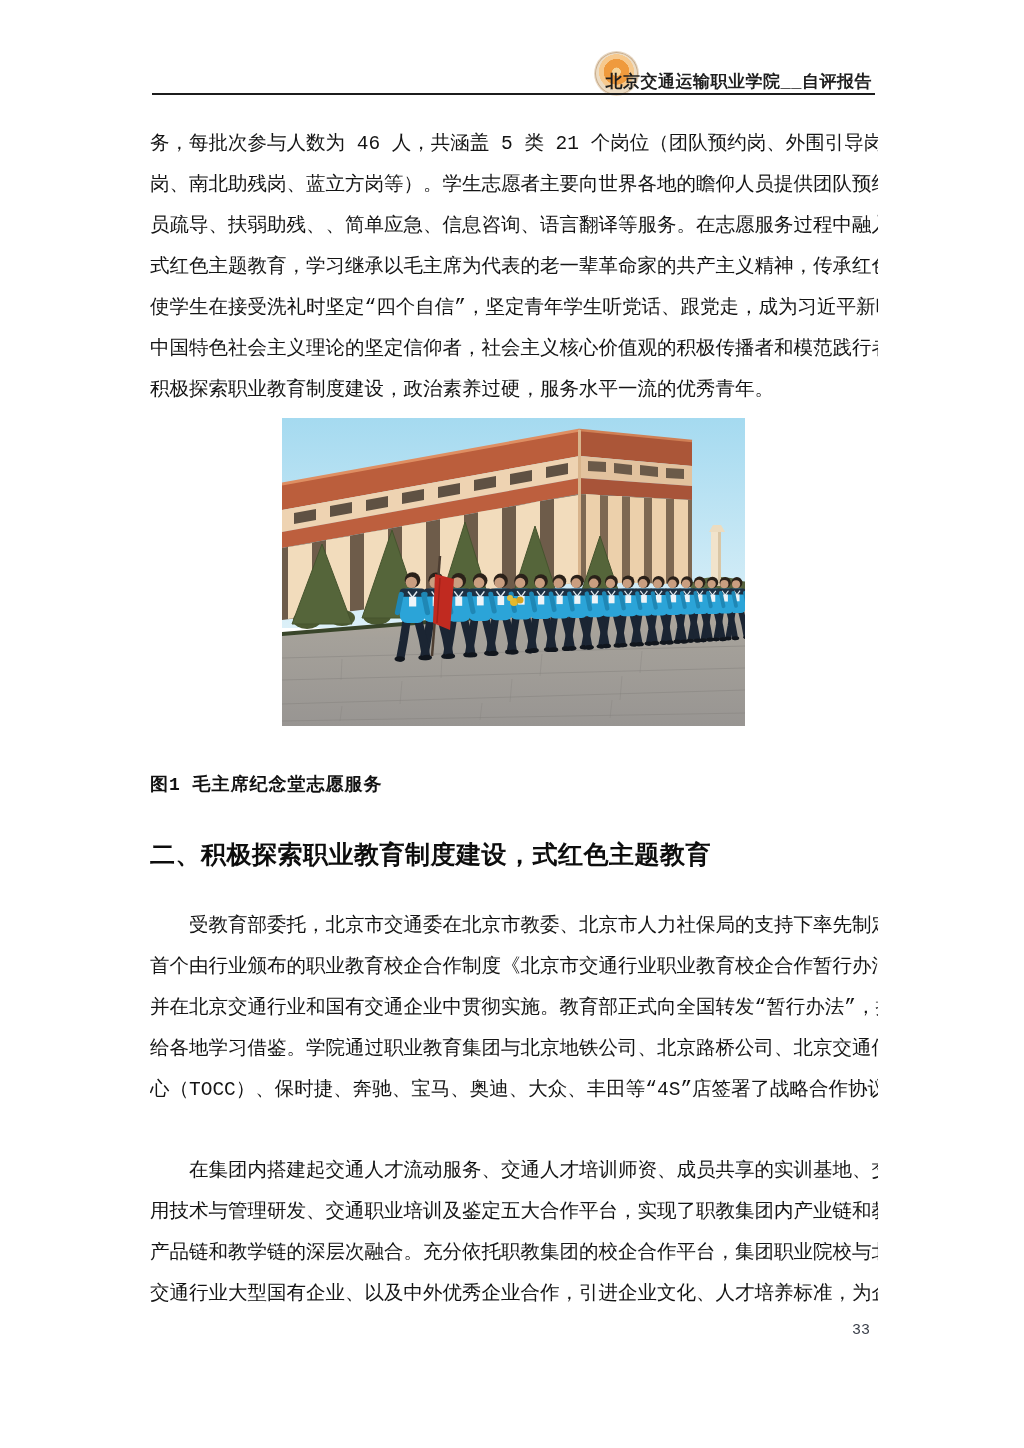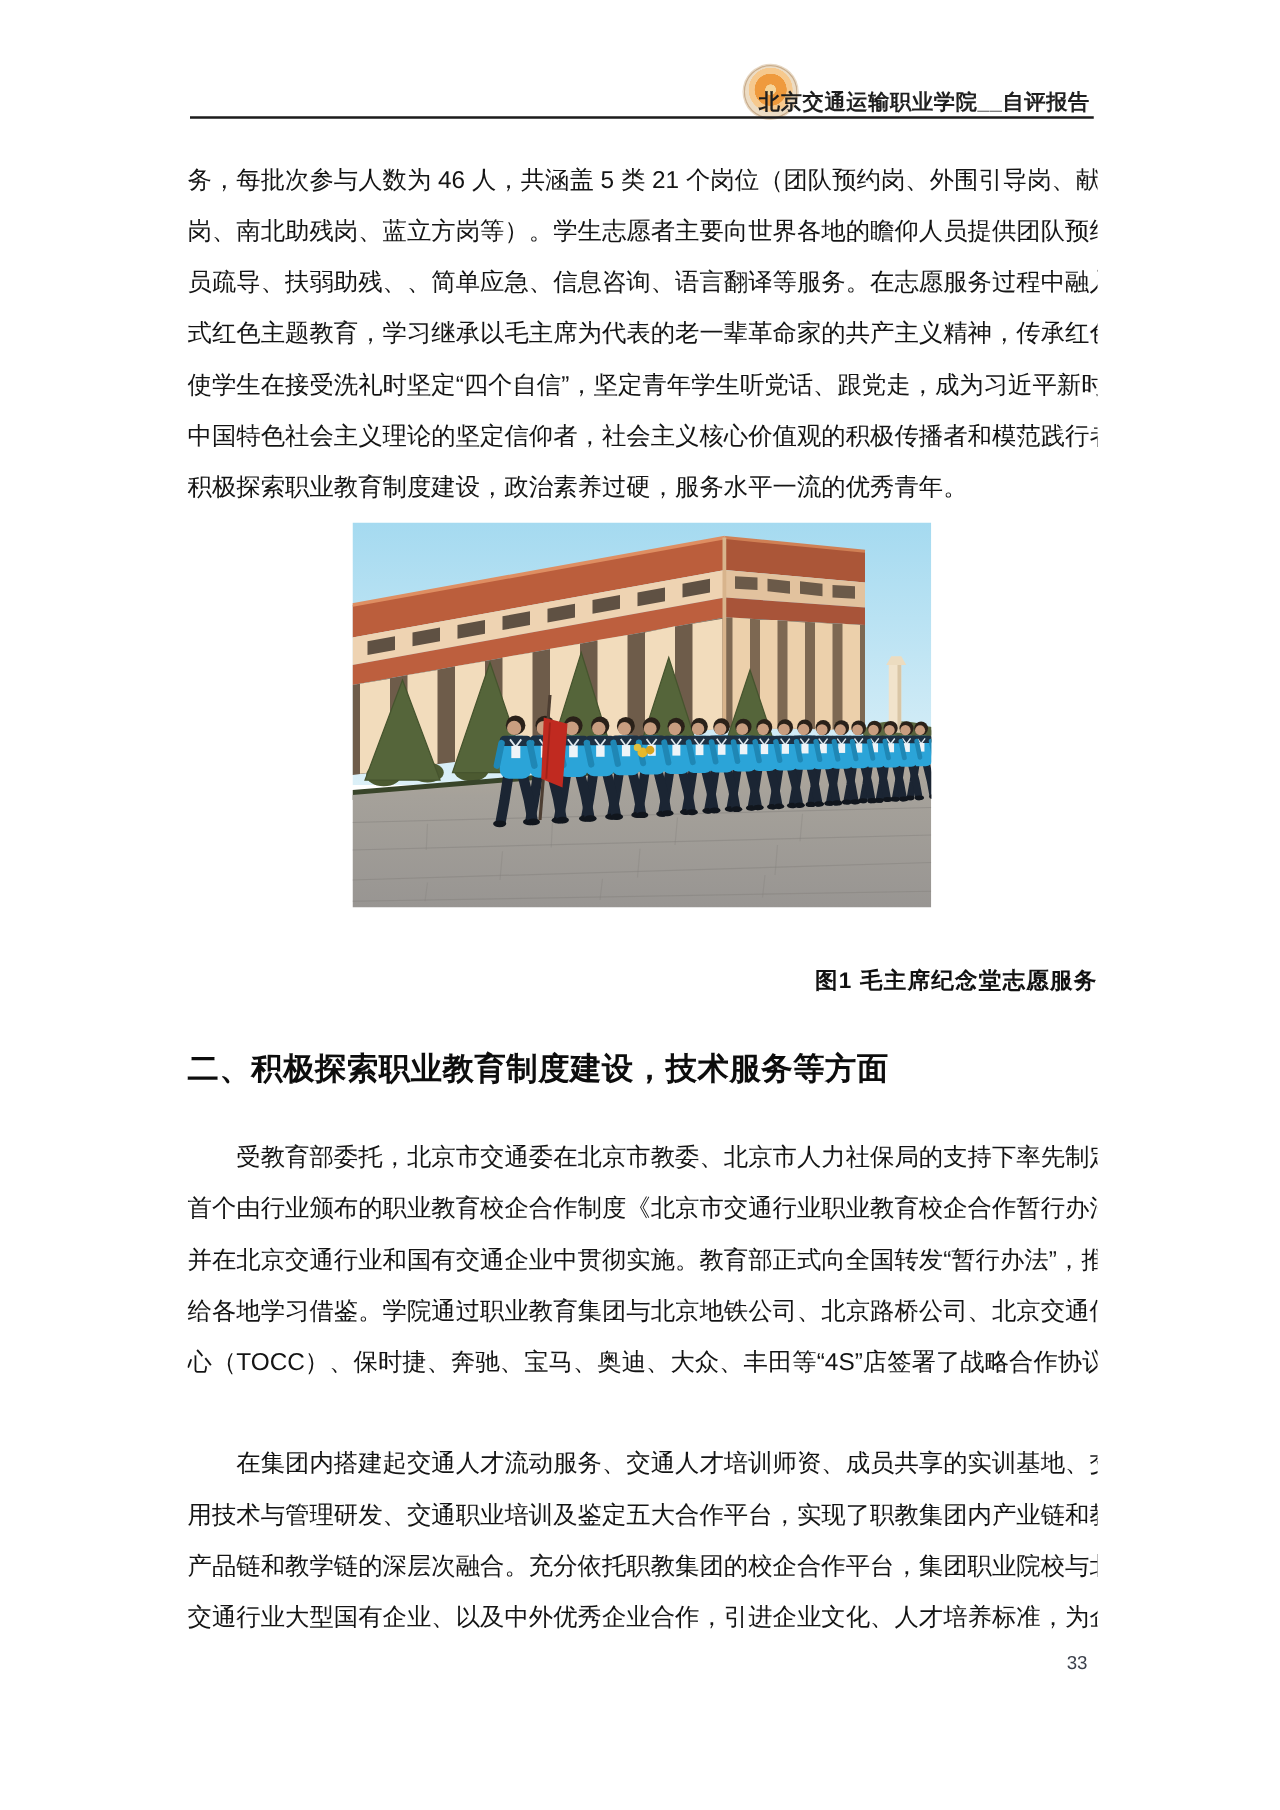"北京交通运输职业学院__自评报告" .page { font-family: Liberation Sans, sans-serif -> Liberation Mono, monospace }
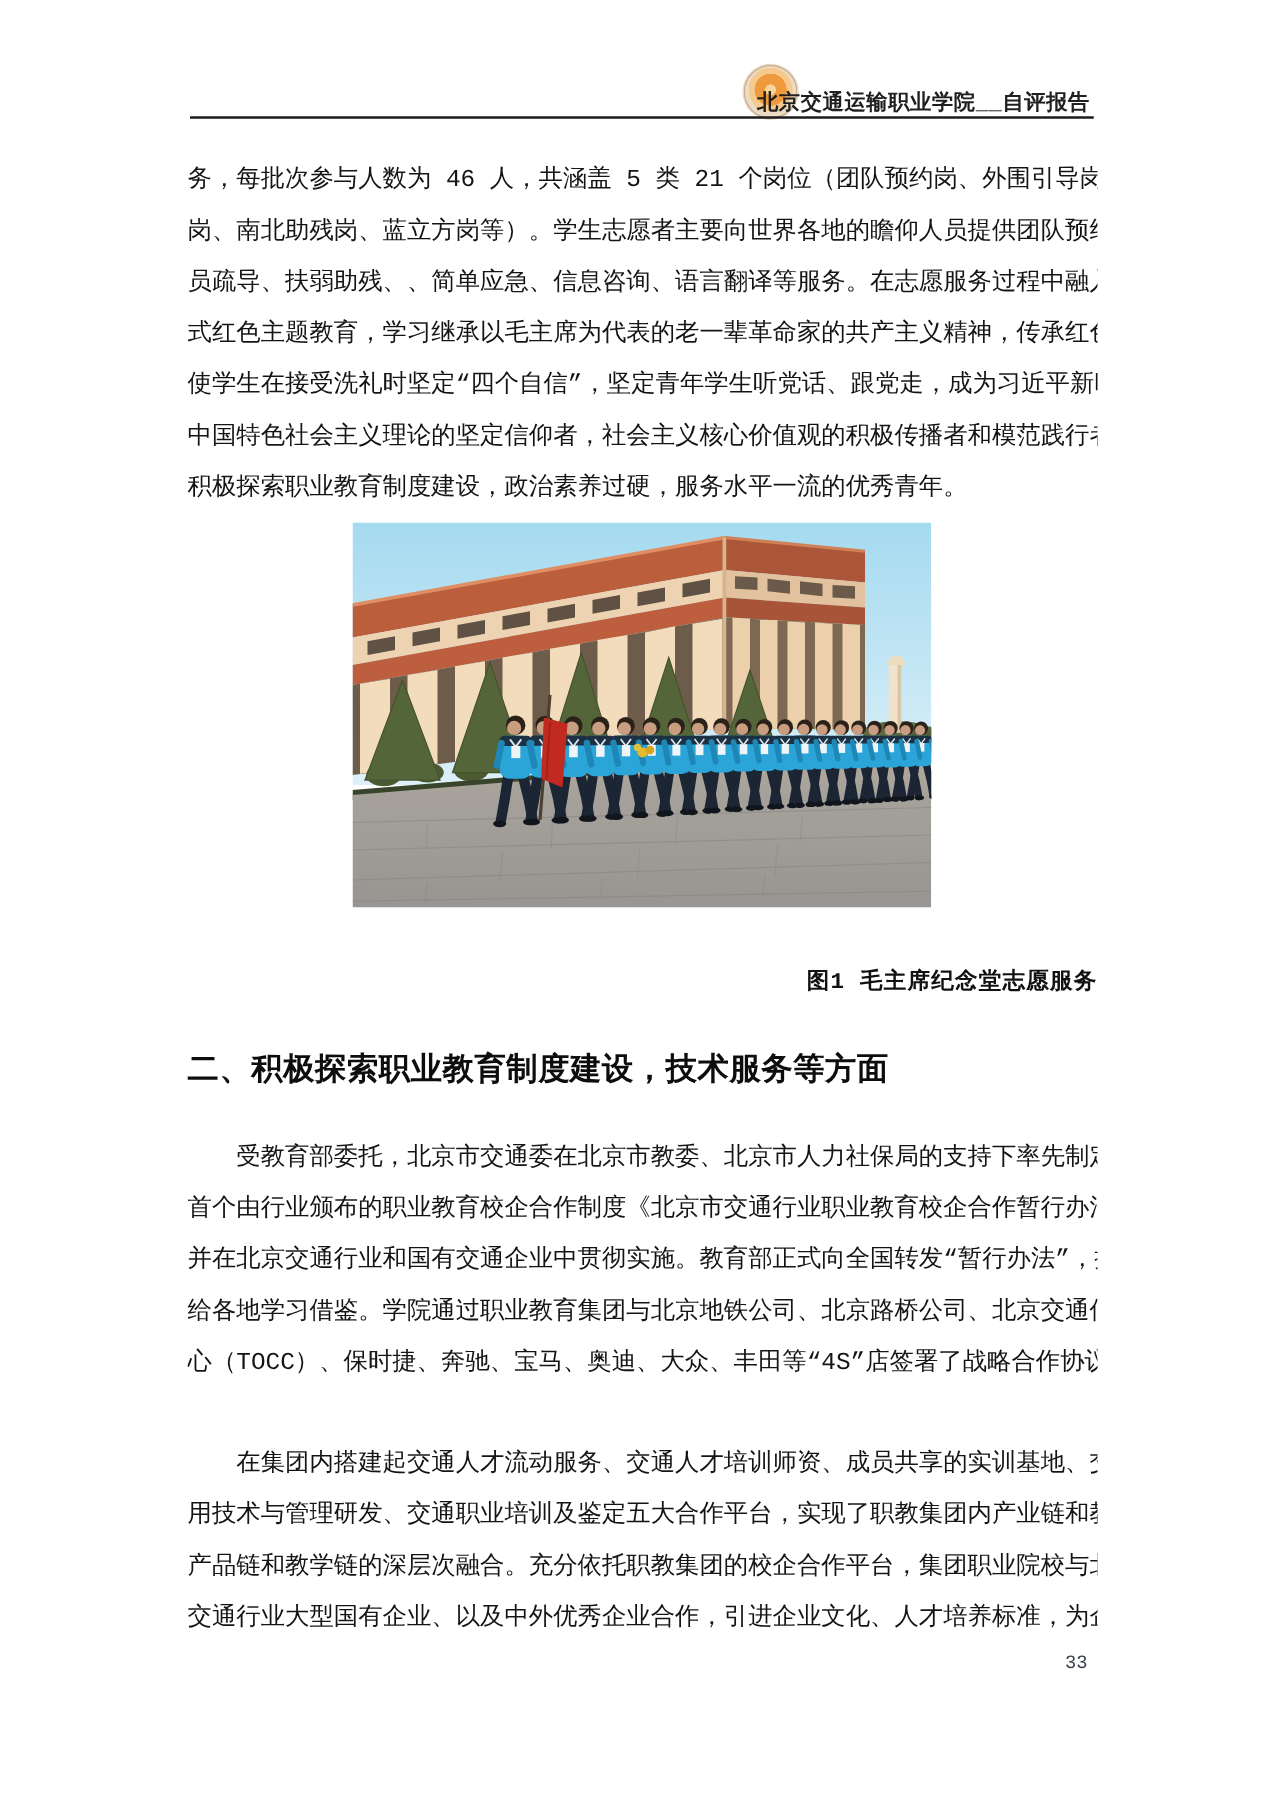"图1 毛主席纪念堂志愿服务" .caption { text-align: right -> left }
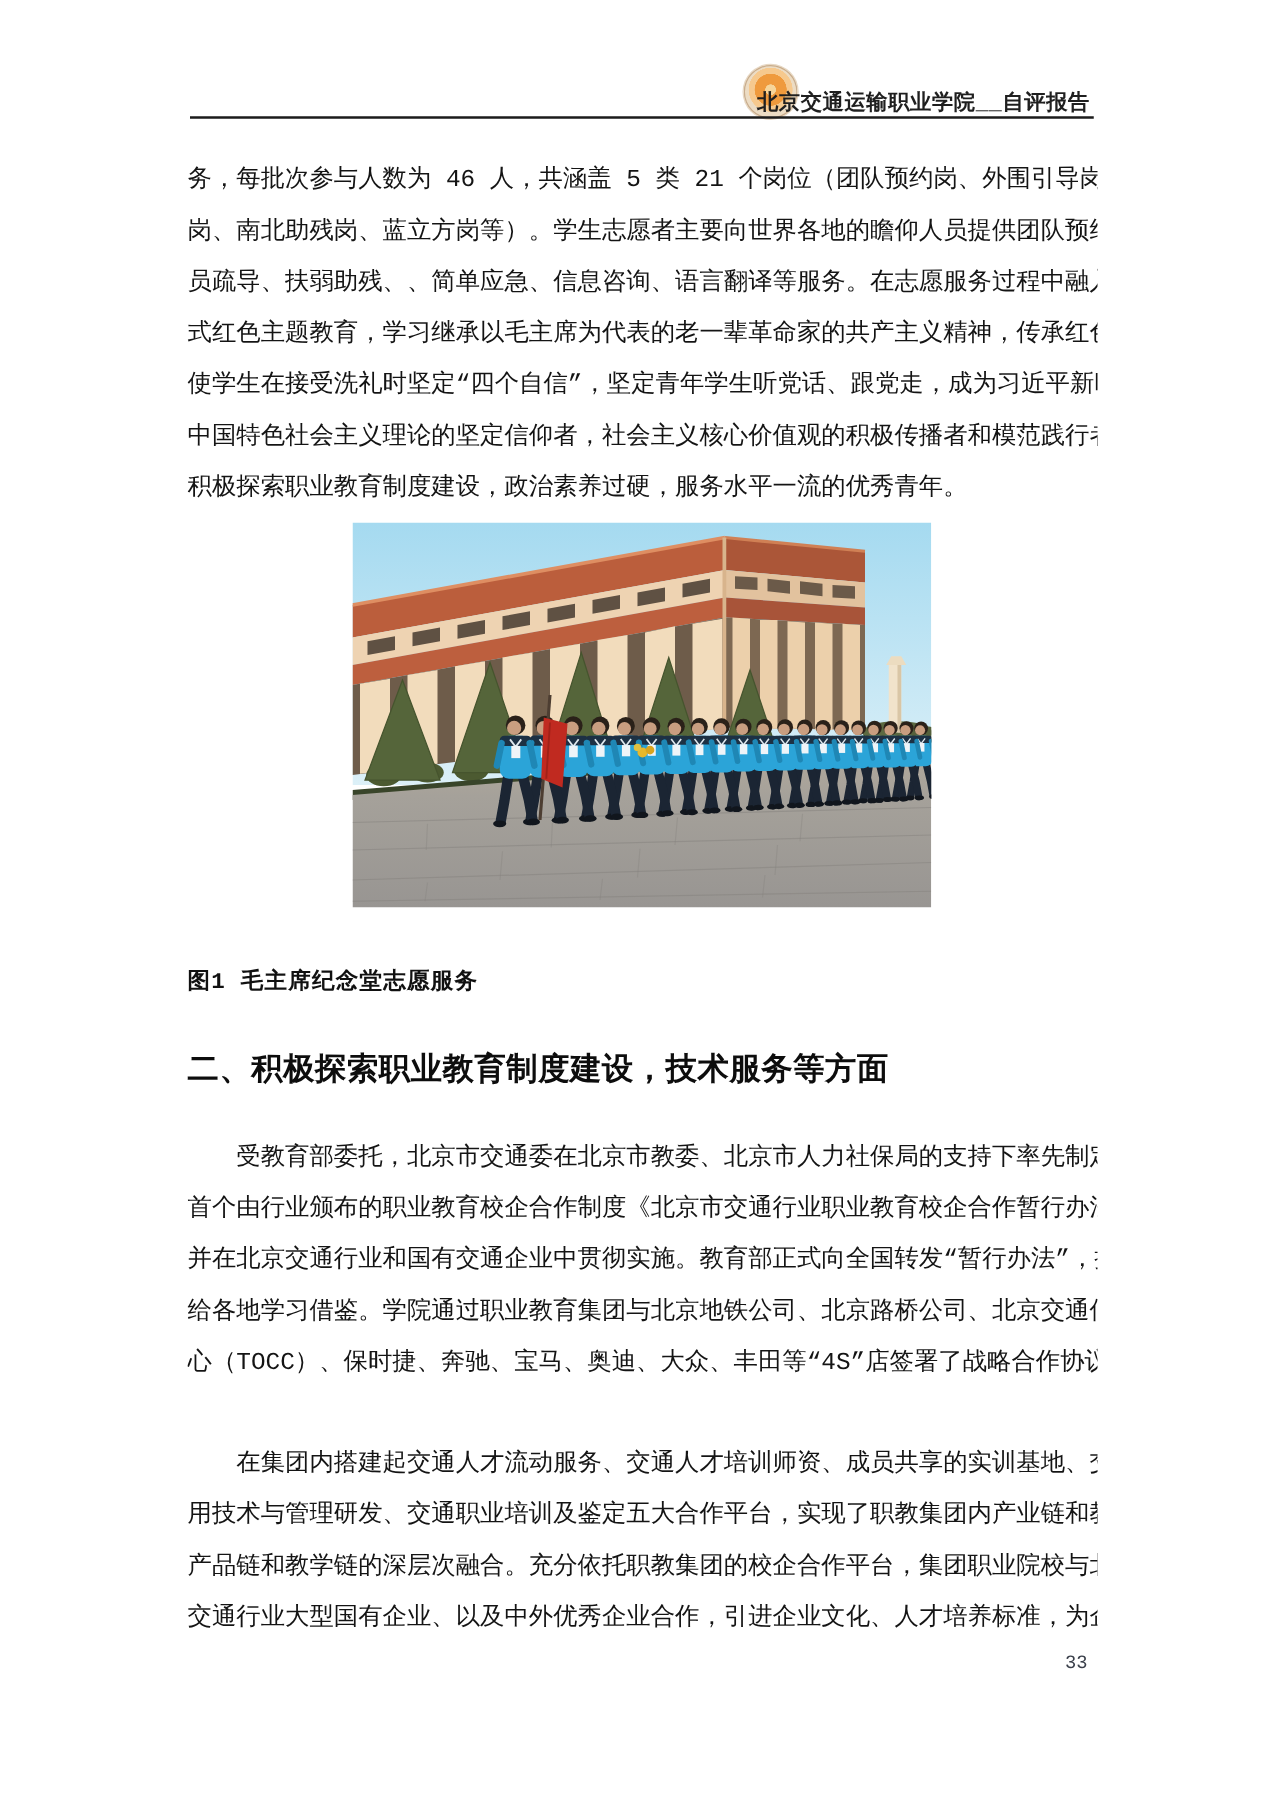"二、积极探索职业教育制度建设，技术服务等方面" div.section-heading { text: 技术服务等方面 -> 式红色主题教育 }
